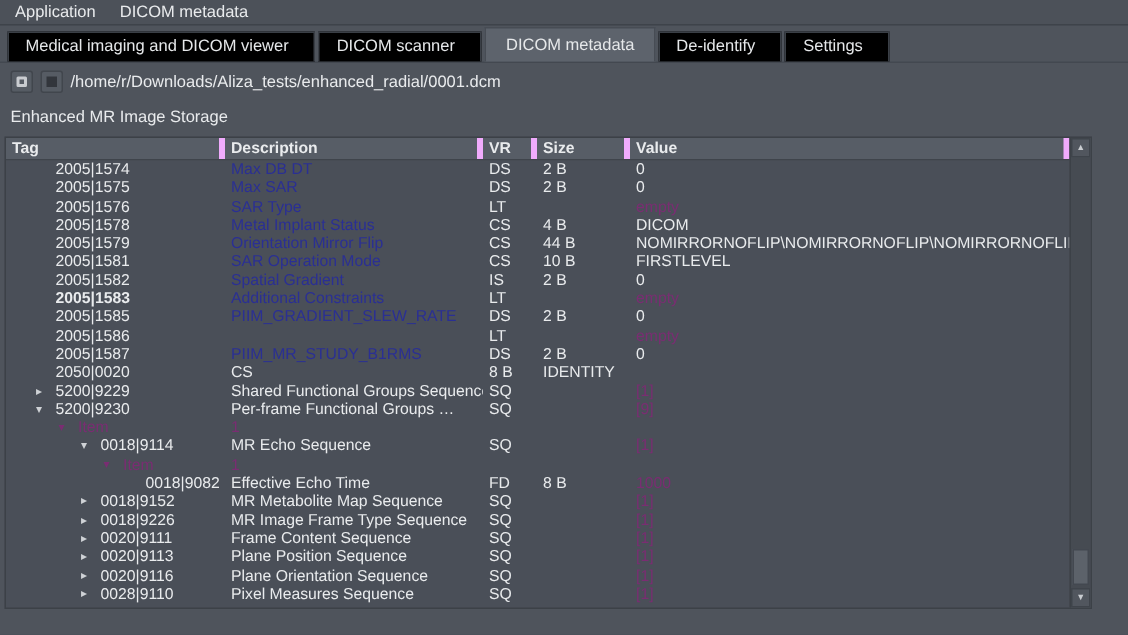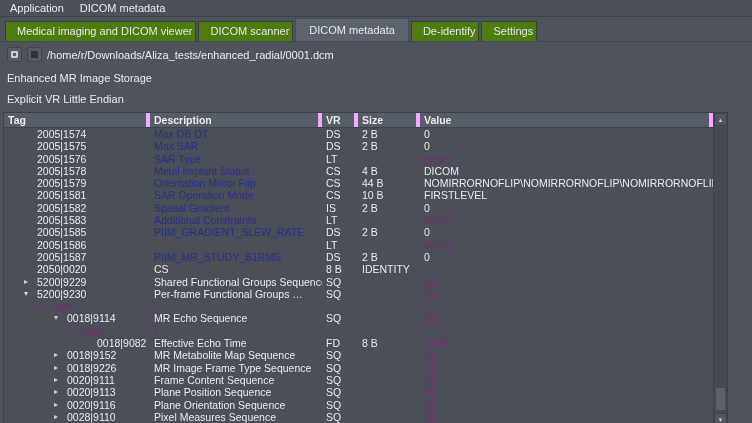"Medical imaging and DICOM viewer" .tab { background: #4d7c0f -> #000000; padding: 3px 3px 4px 11px -> 3px 17px 4px 11px }
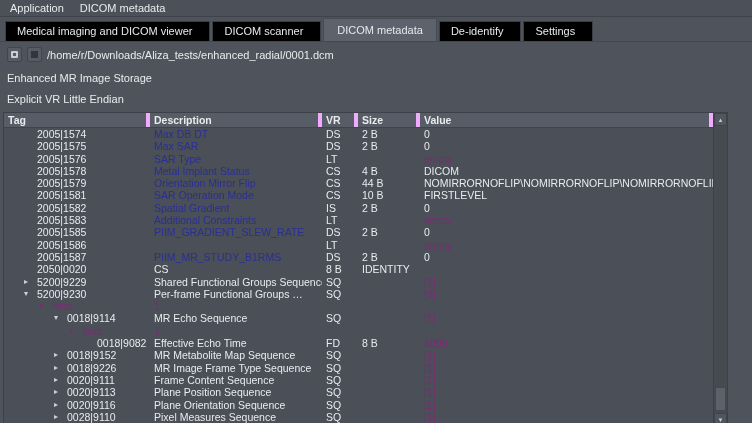"Explicit VR Little Endian" div.info-line { html: <div>Explicit VR Little Endian</div> -> none }
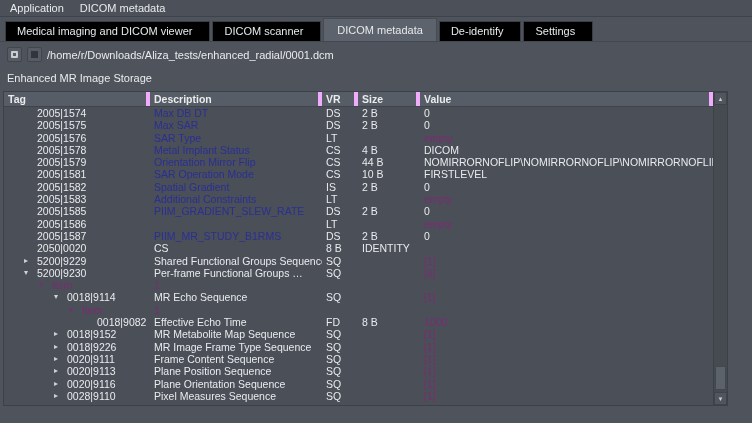"2005|1583" div.cell { font-weight: none -> bold }
